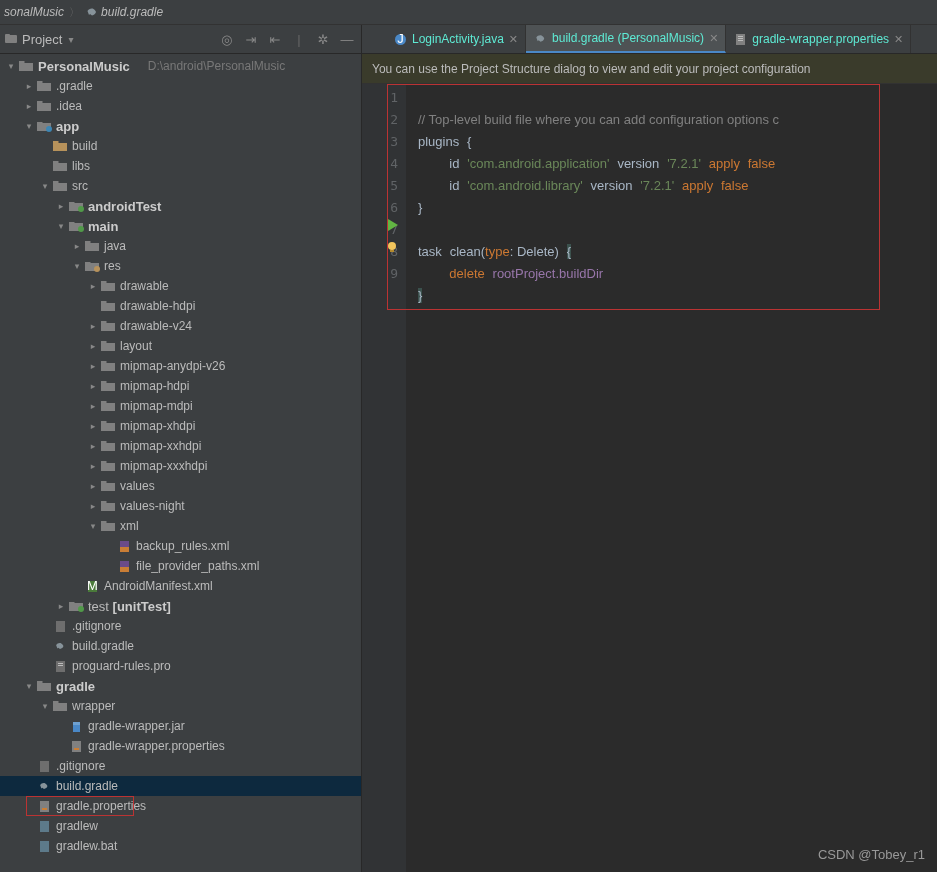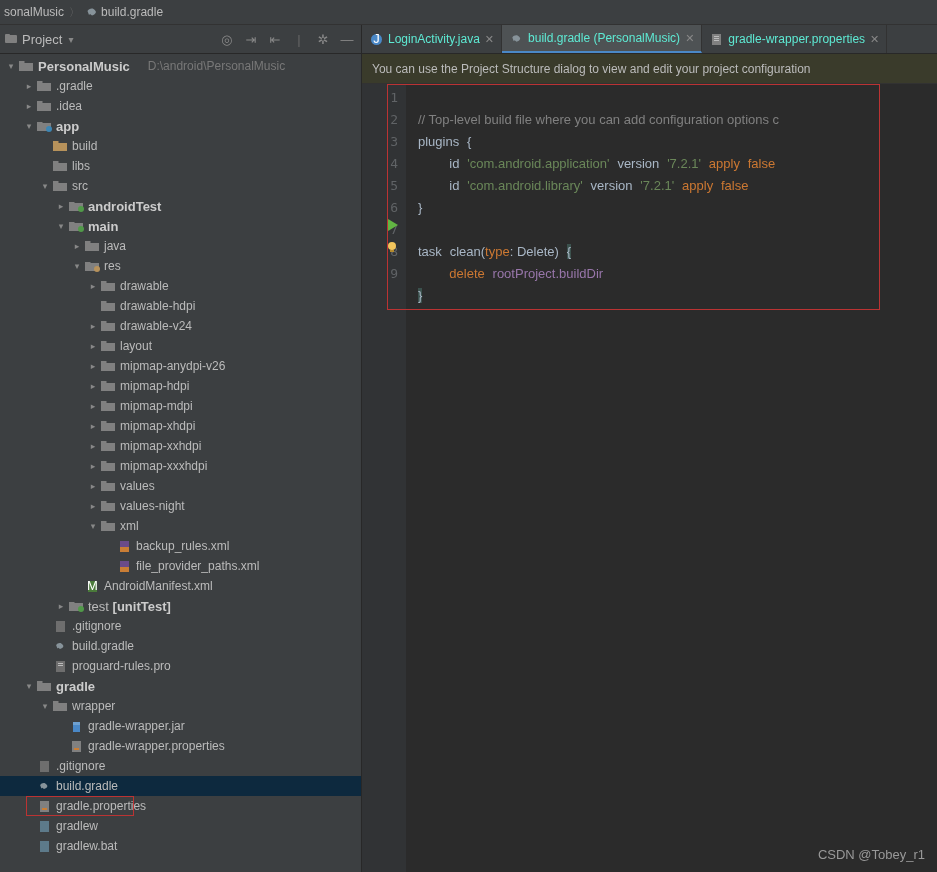"sonalMusic" .breadcrumb .crumb { font-style: none -> italic }
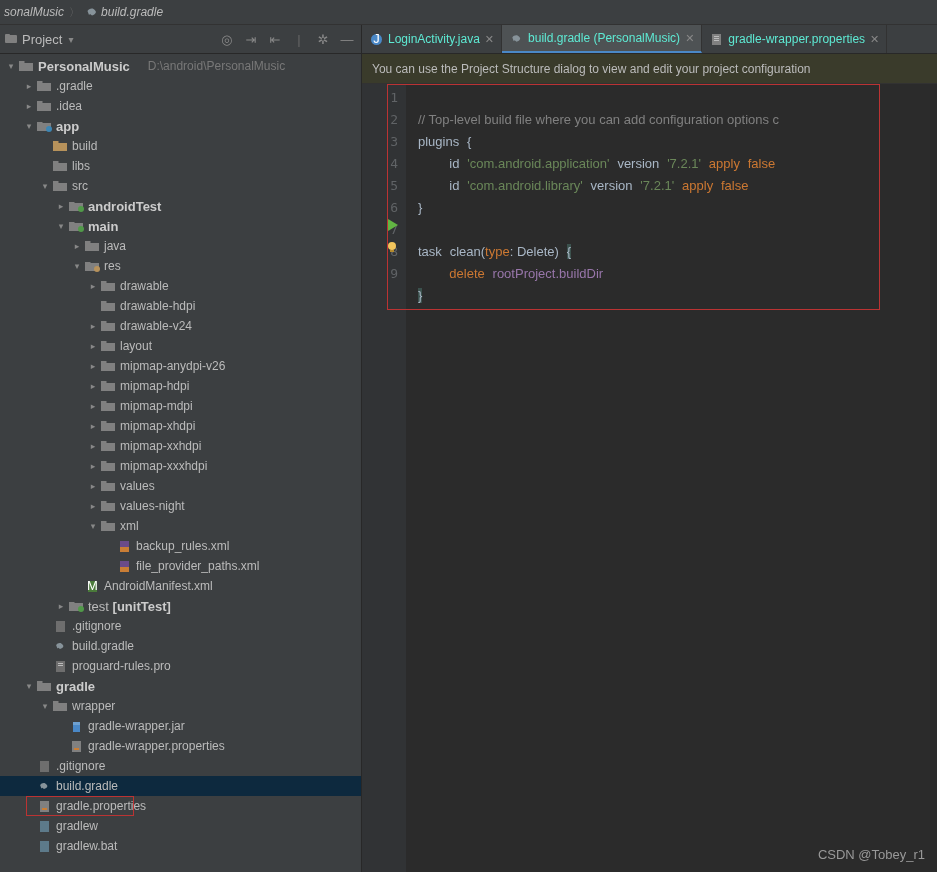"Project" .tool-row { gap: none -> 24px }
